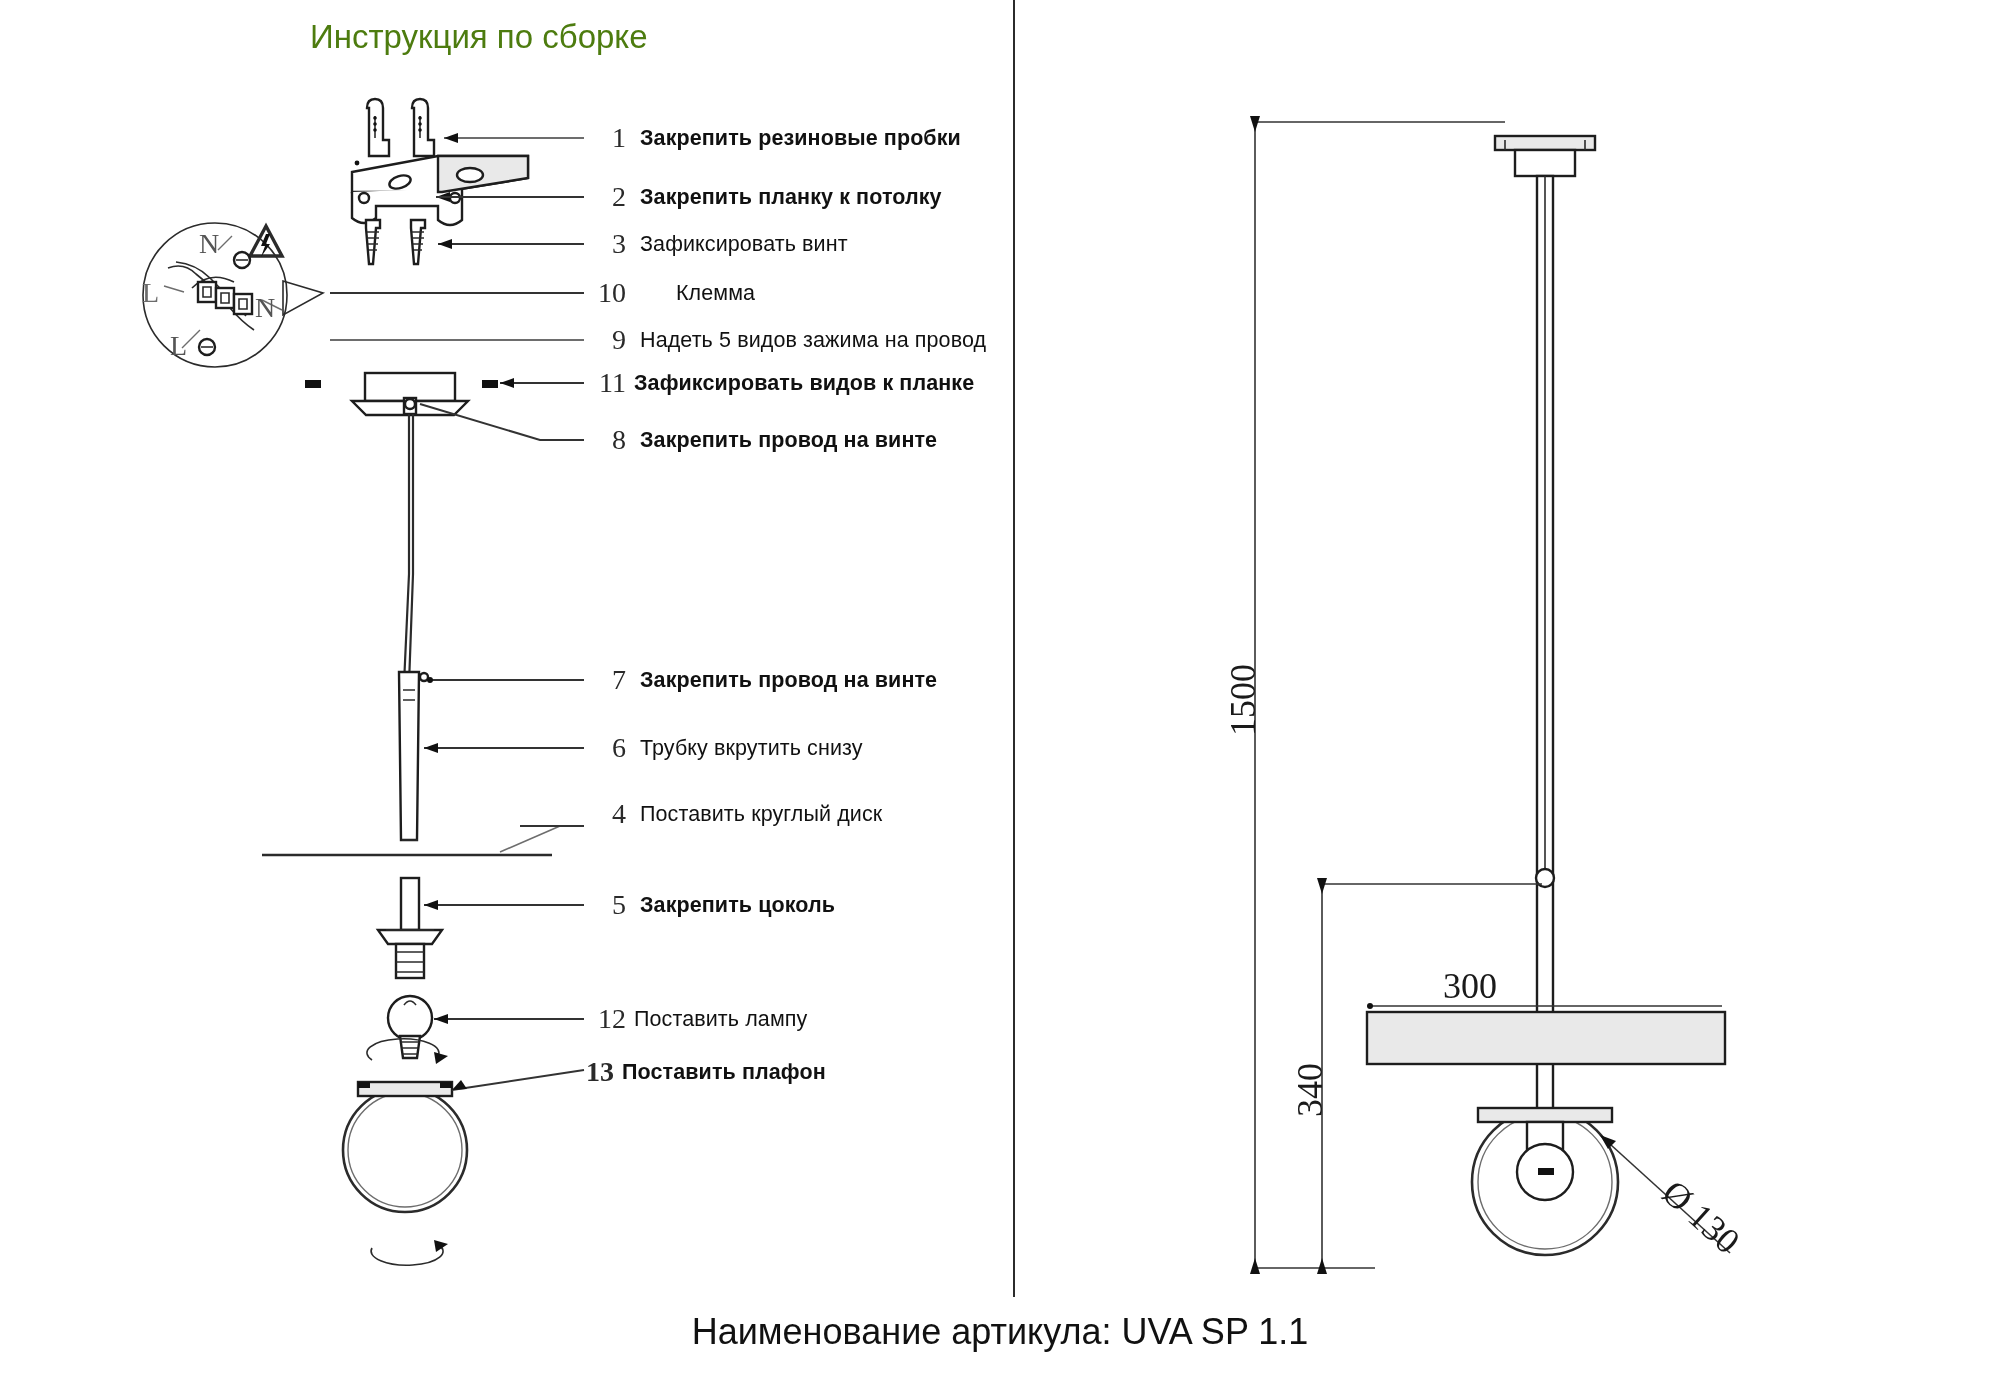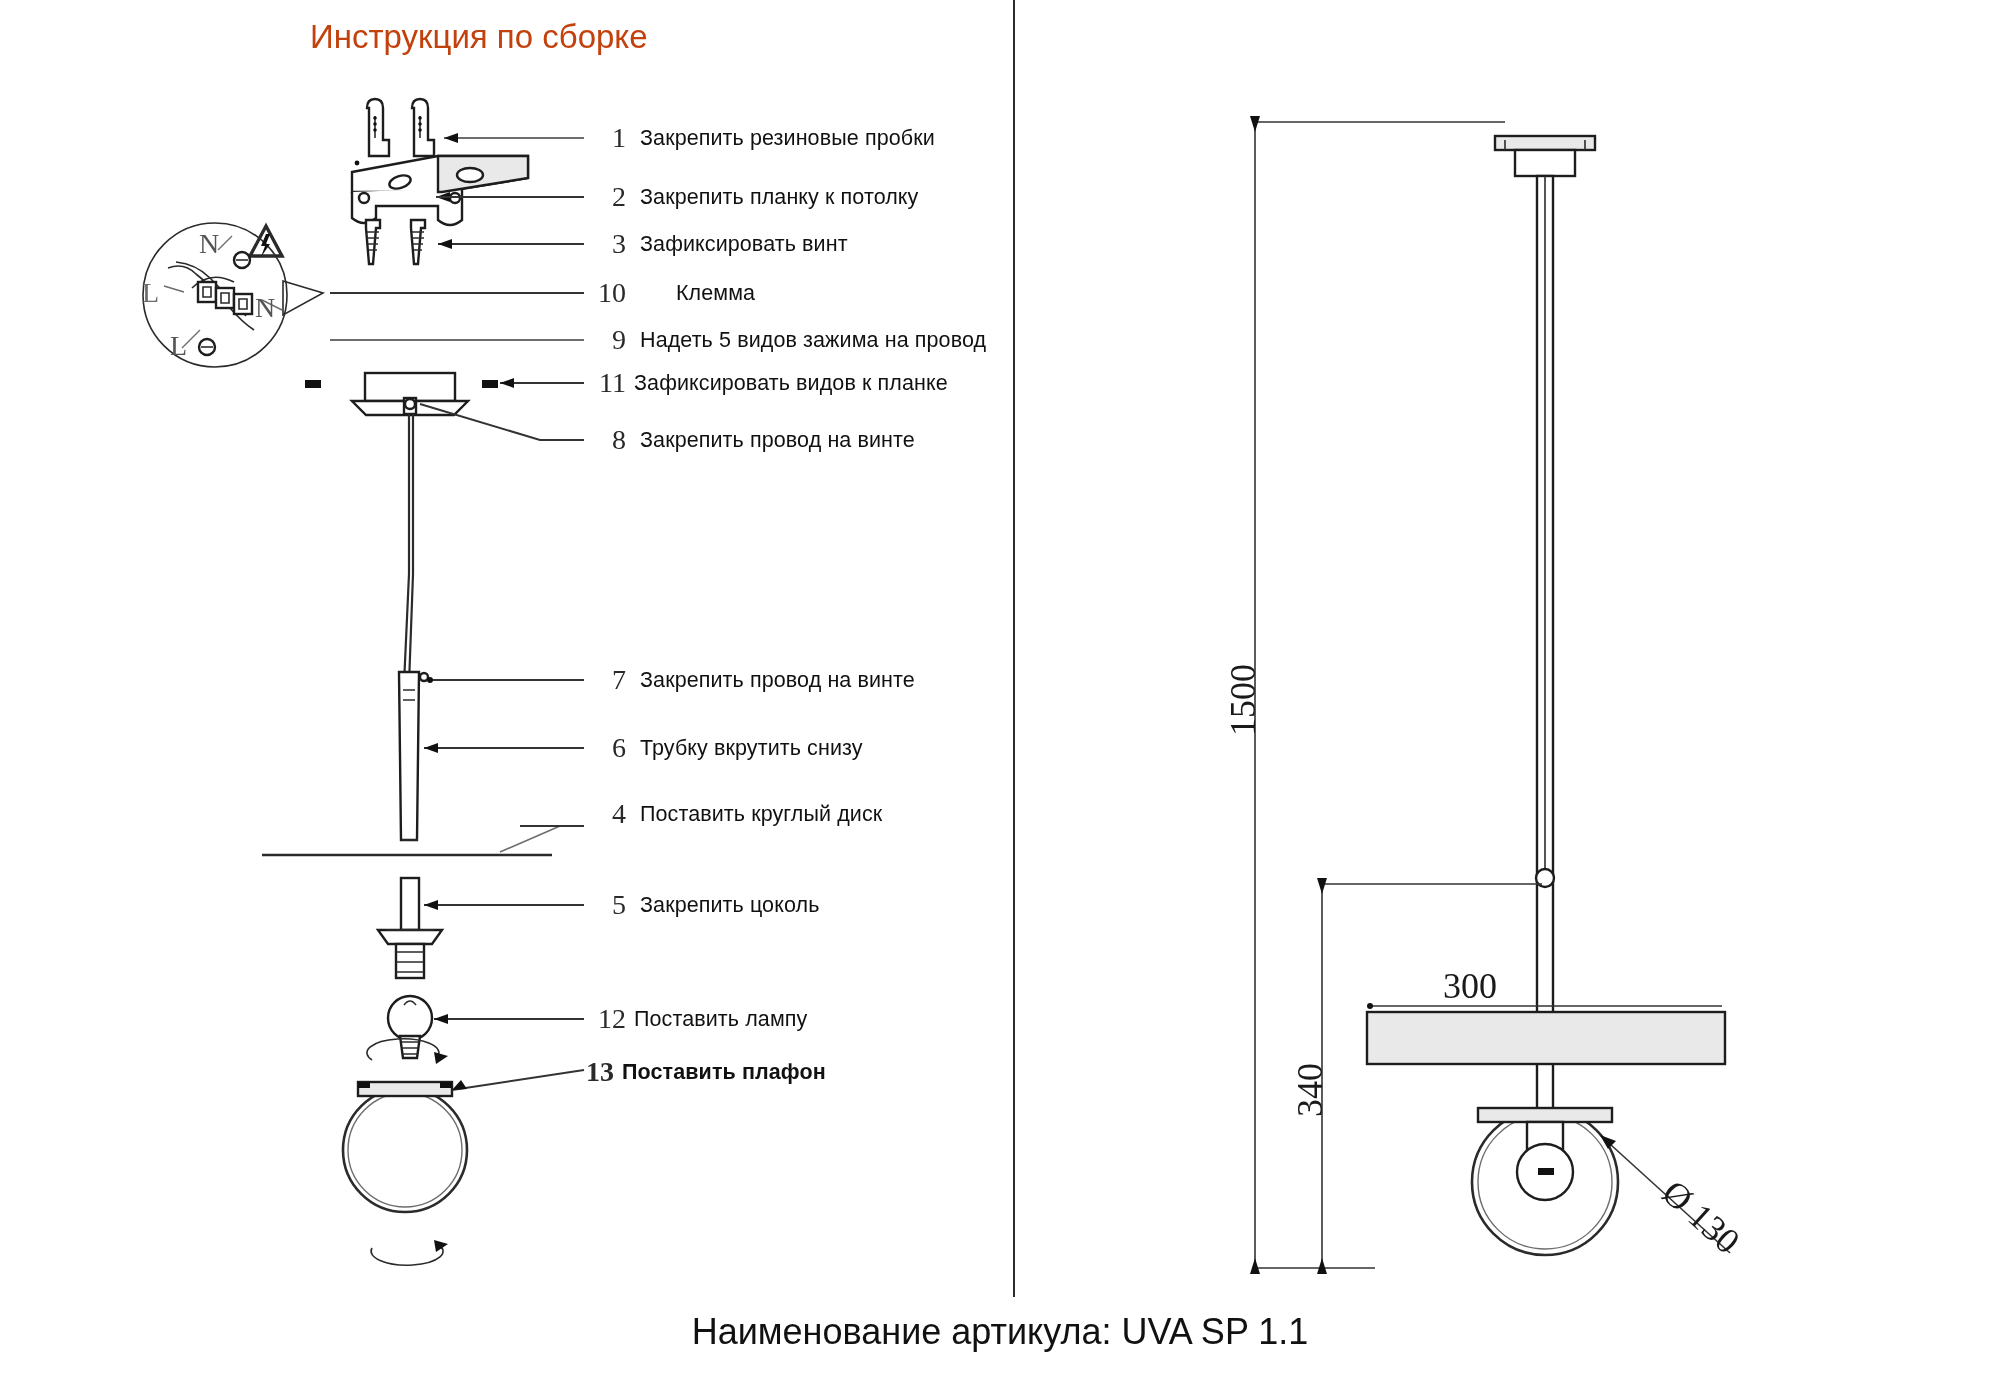"Инструкция по сборке" .panel-title { color: #c2410c -> #4d7c0f }
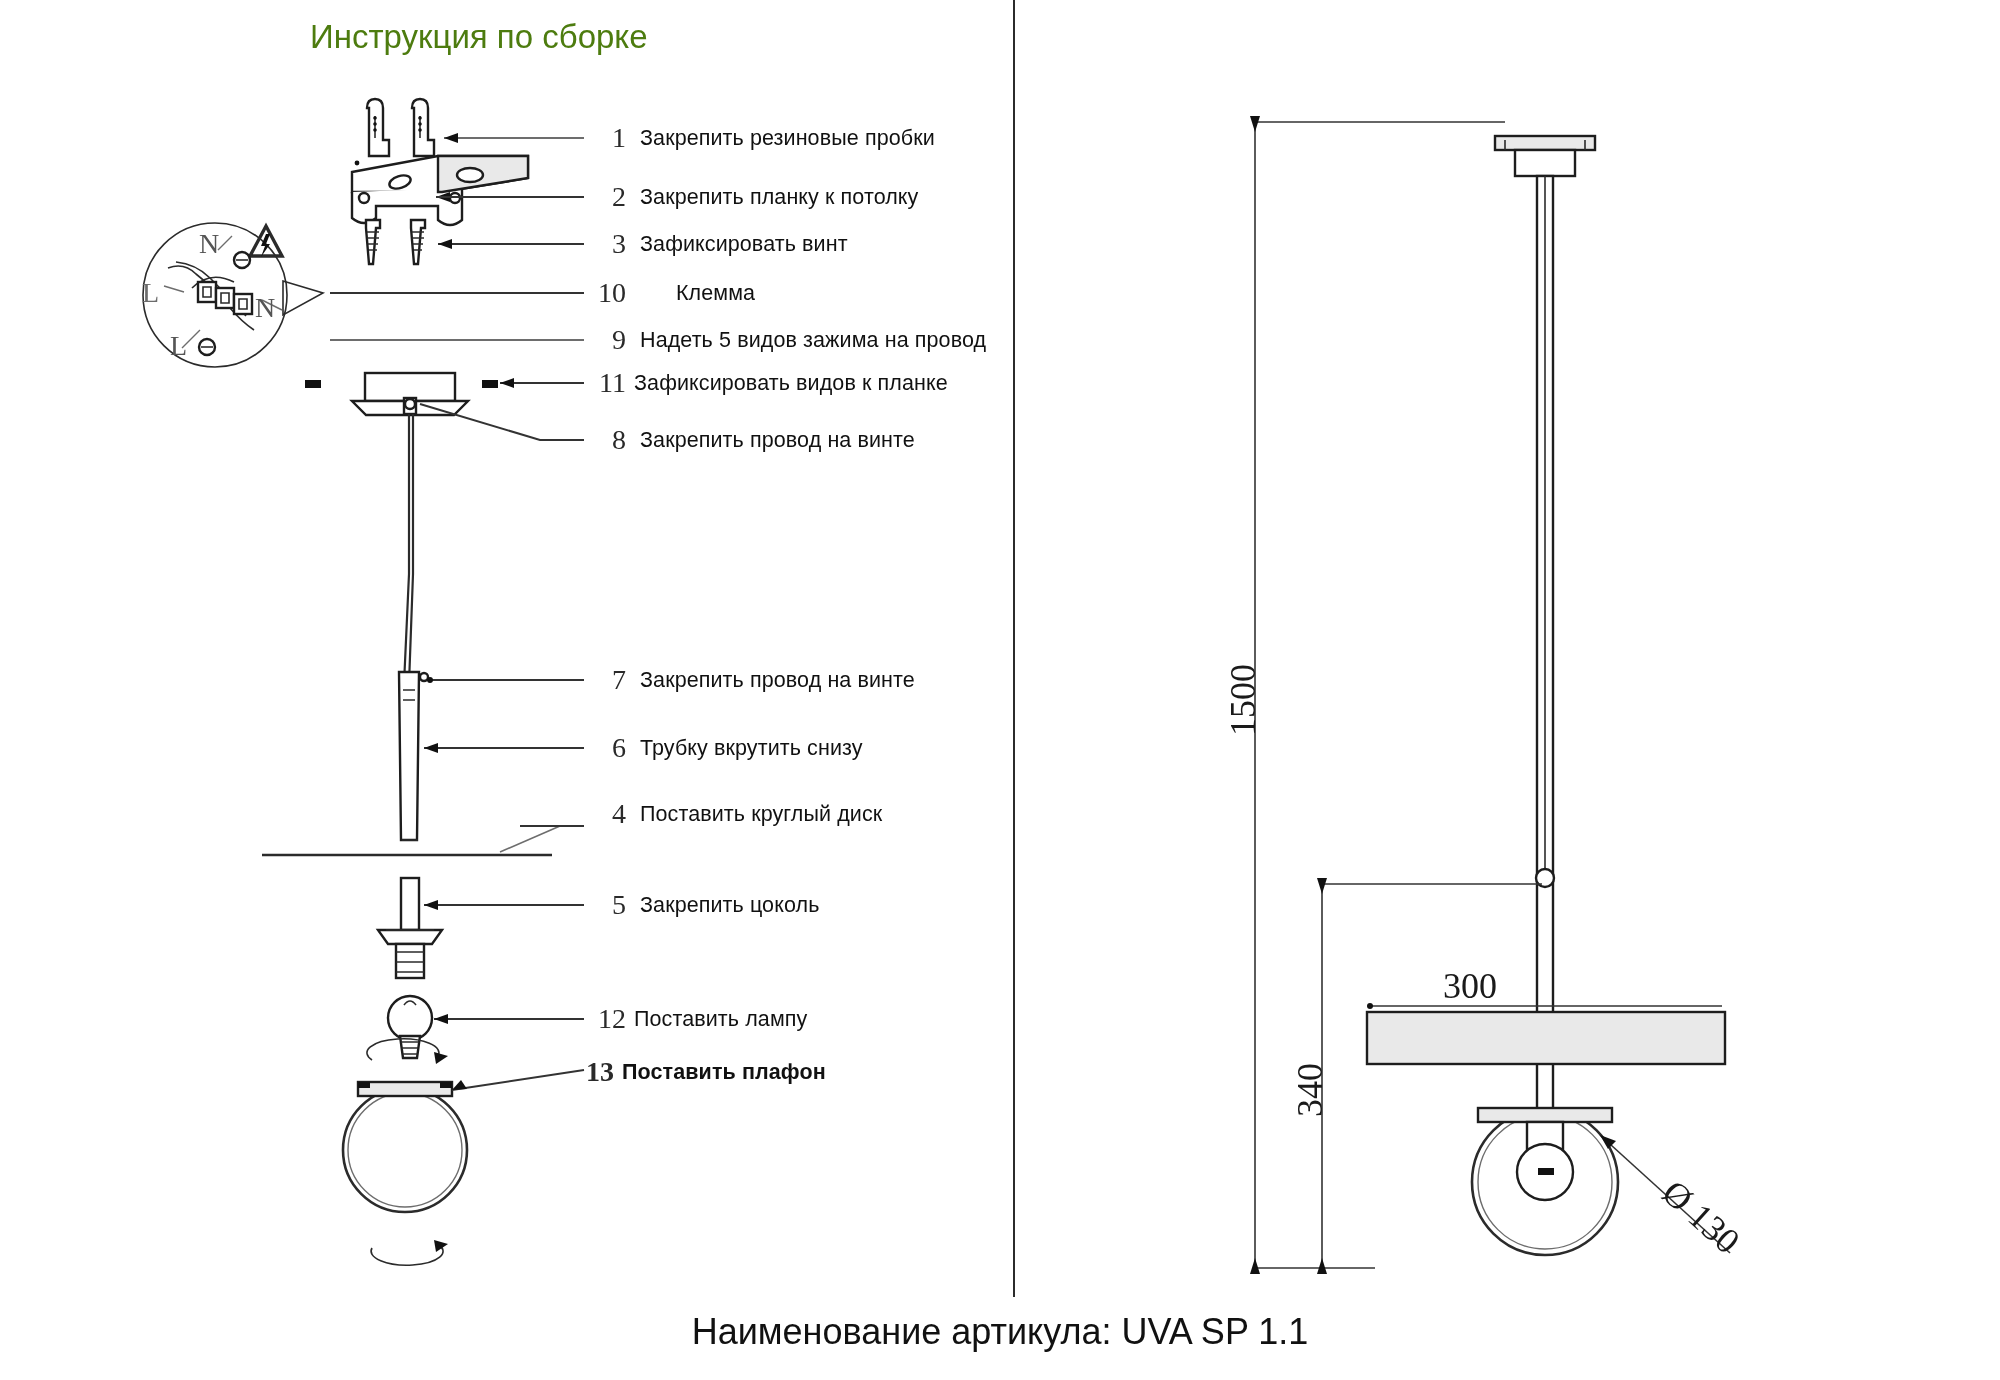"Закрепить резиновые пробки" .callout .lbl.b { font-weight: normal -> bold }
